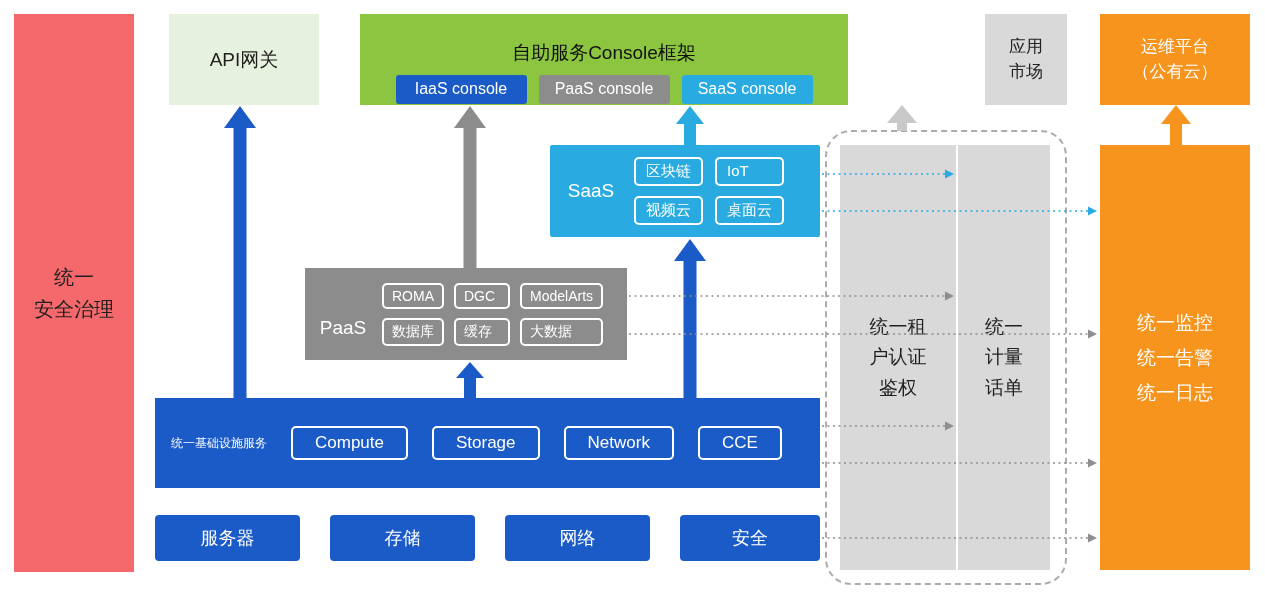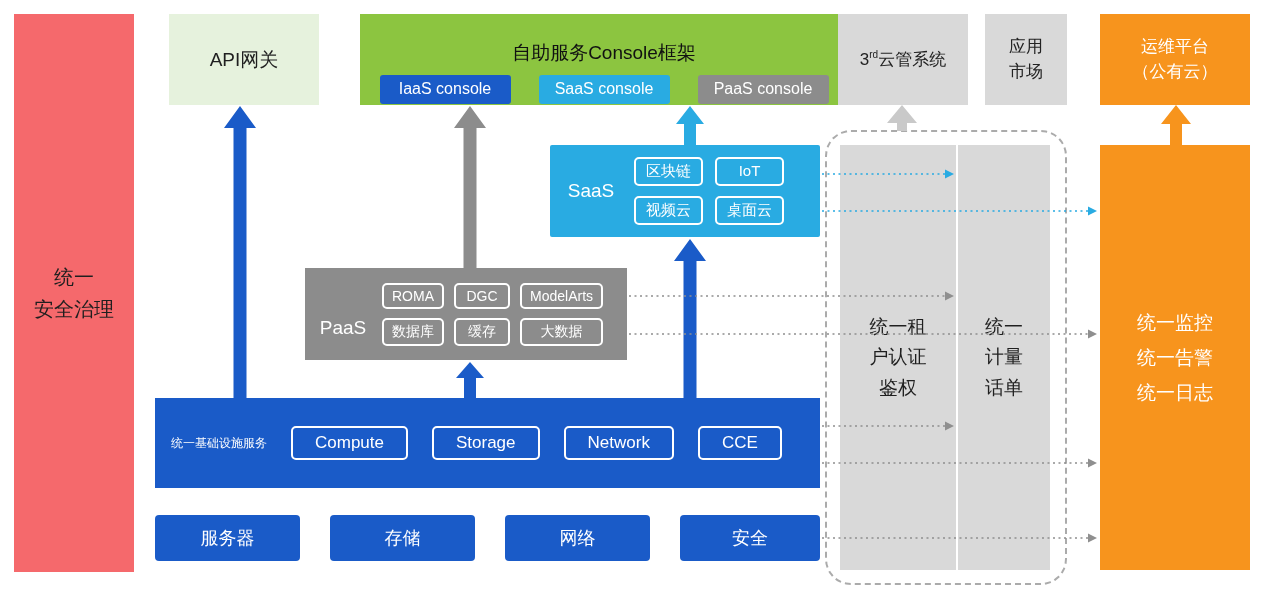"3rd云管系统" div.box { html: <div> <span><span>3</span><sup>rd</sup><span>云管系统</span></span> </div> -> none }
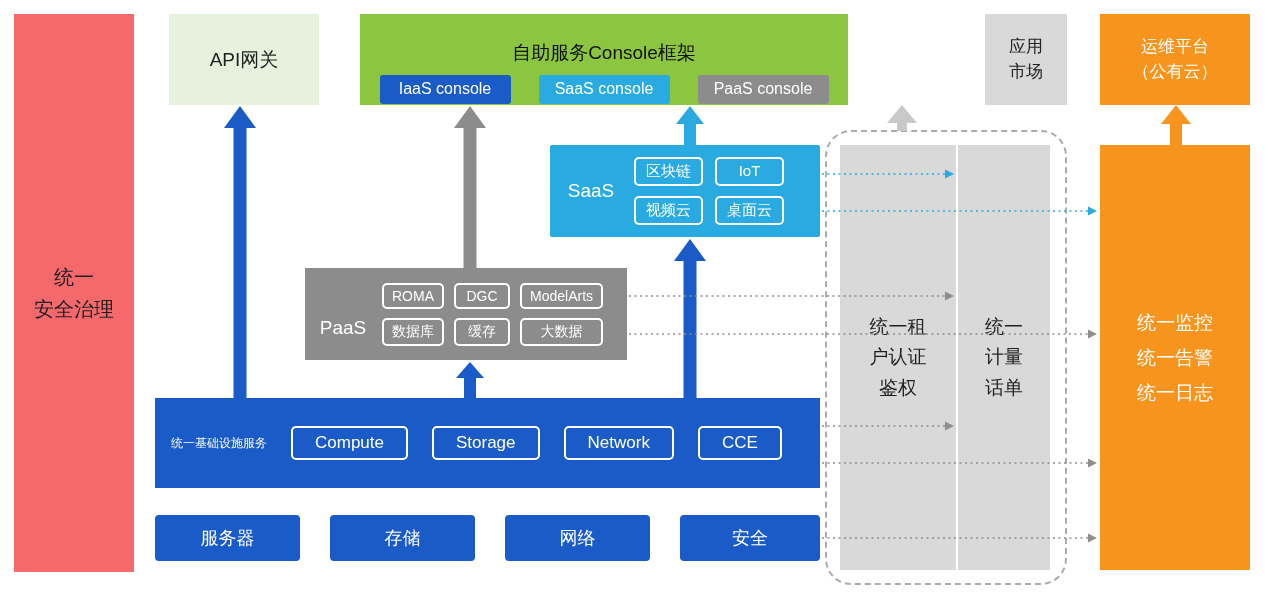"IaaS console" .console-items { gap: 28px -> 12px }
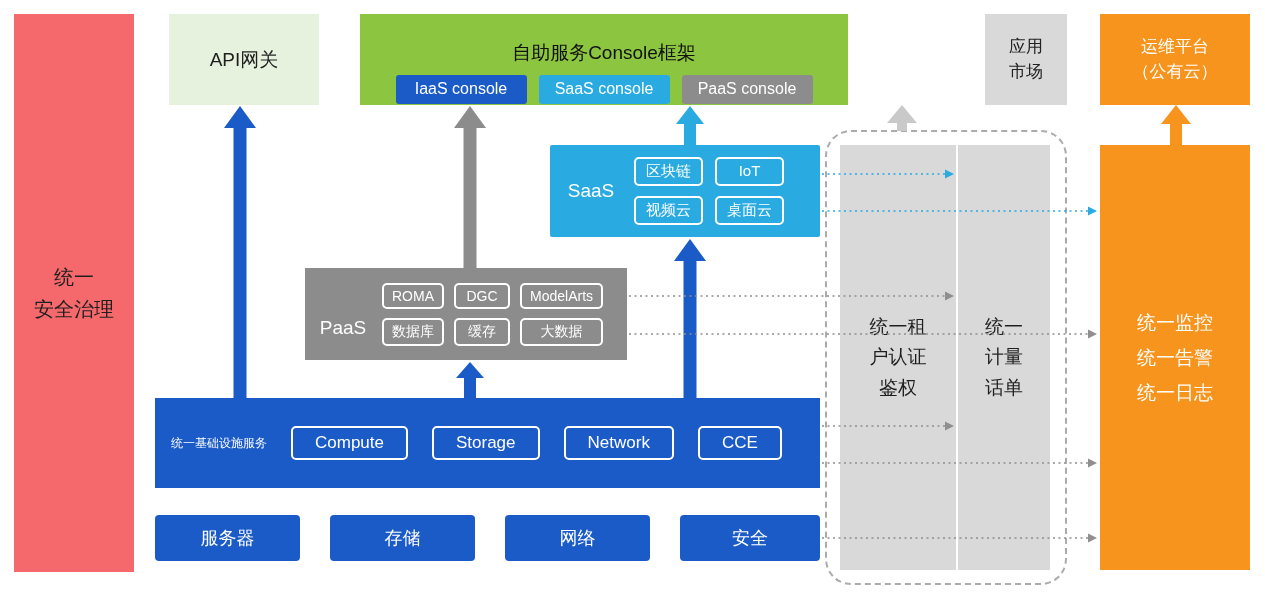"SaaS console" div.citem { order: before "PaaS console" -> after "PaaS console" }
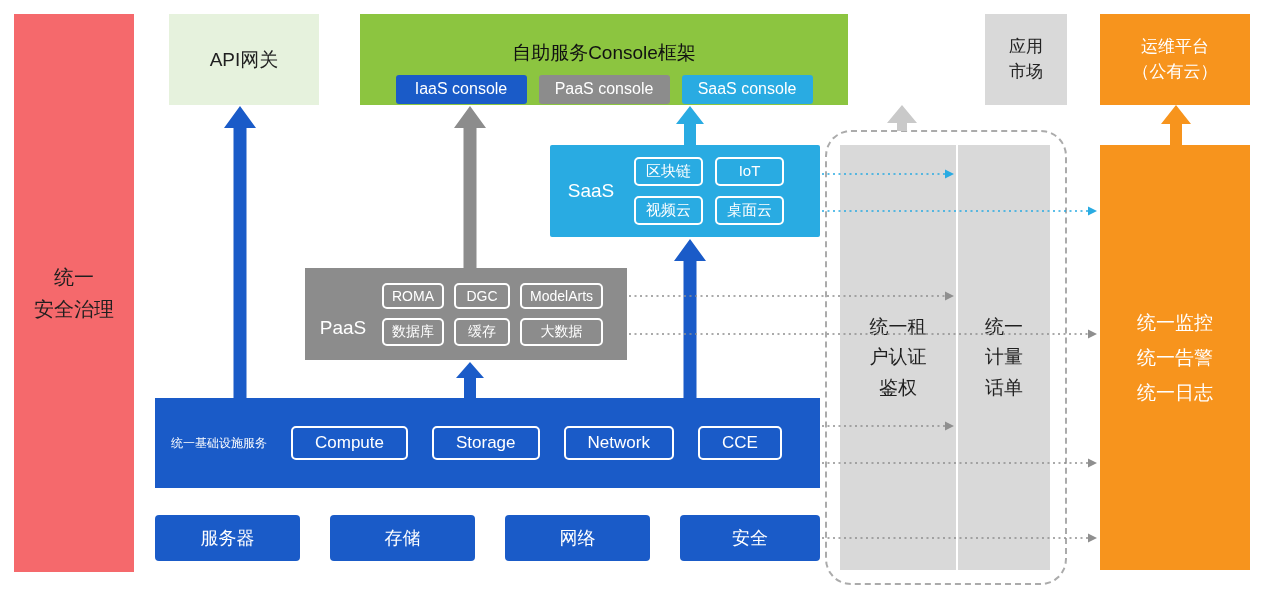"区块链" .chip { text-align: center -> left }
